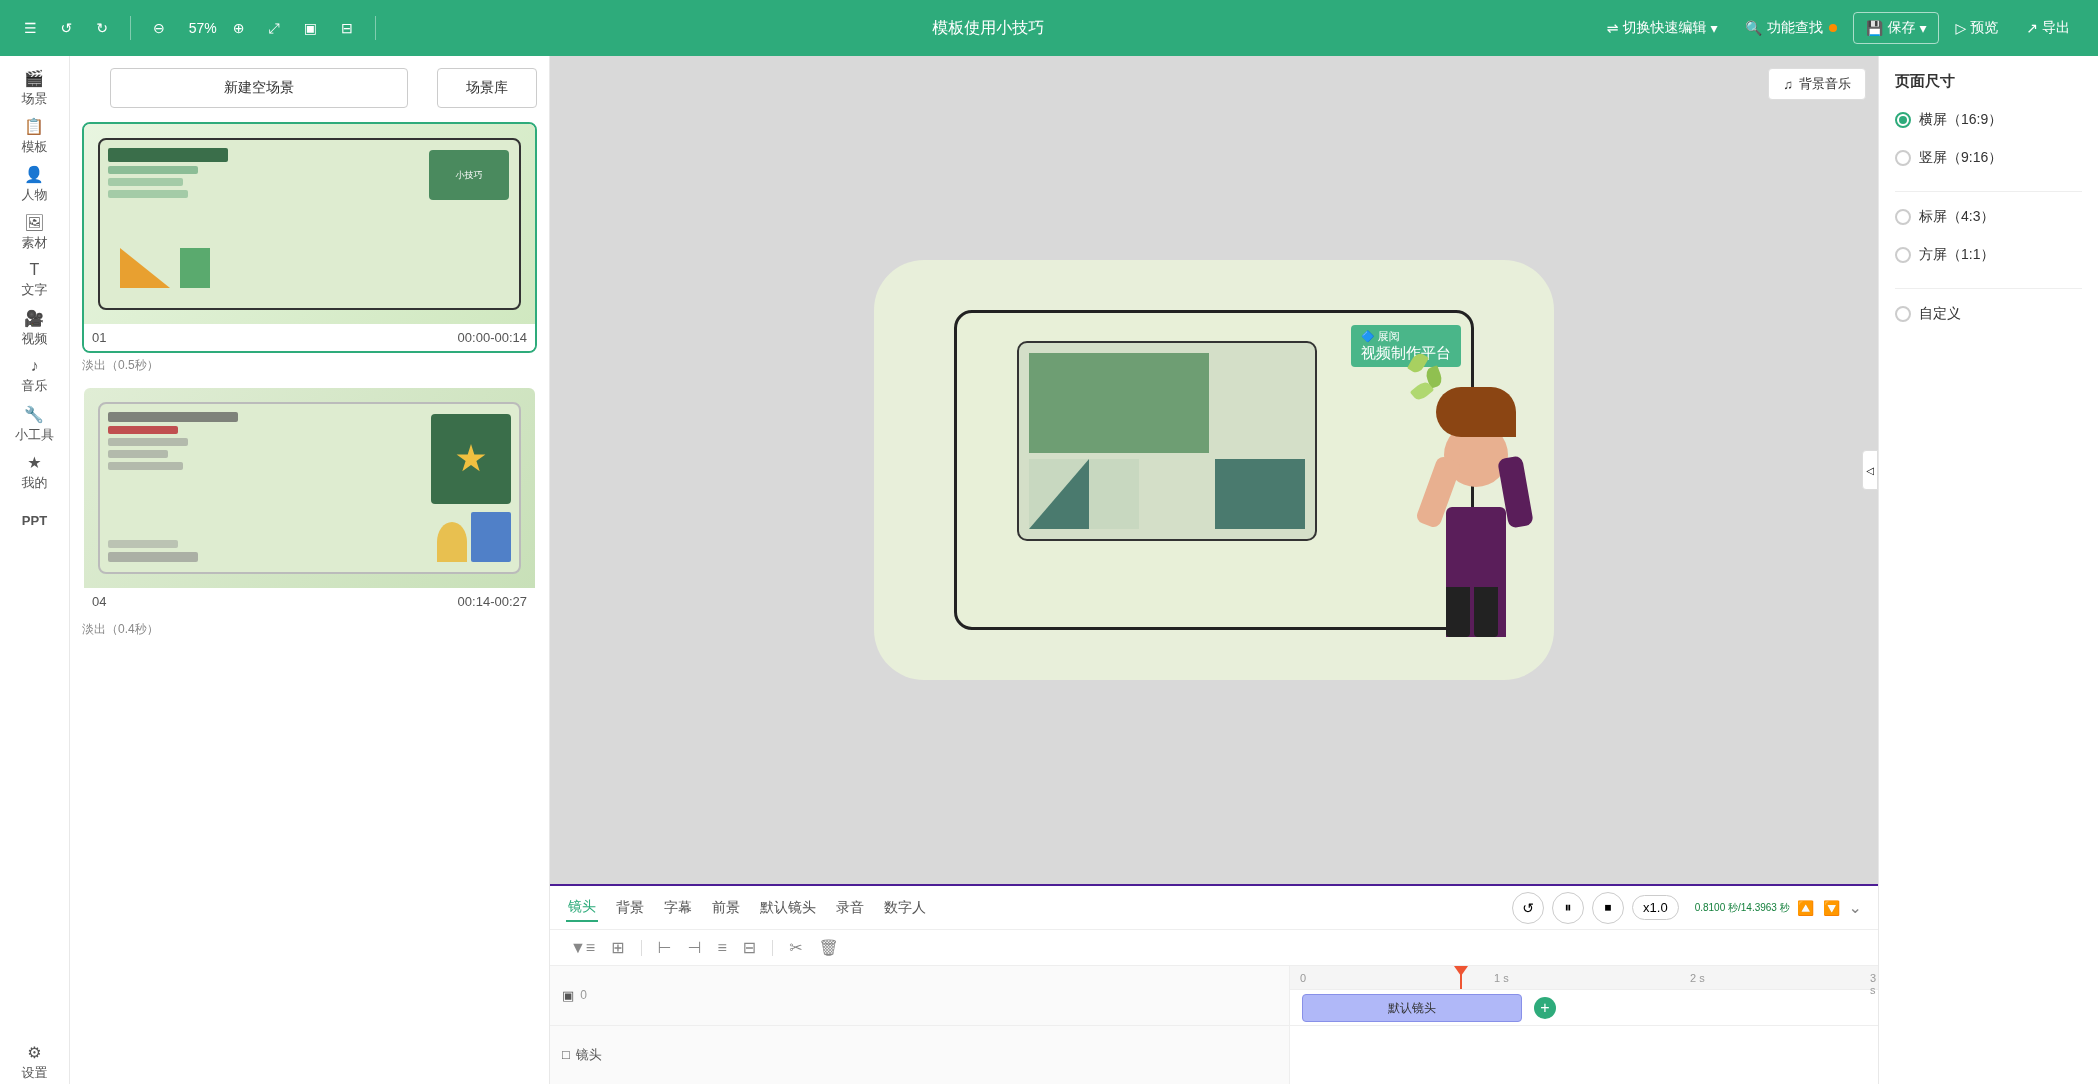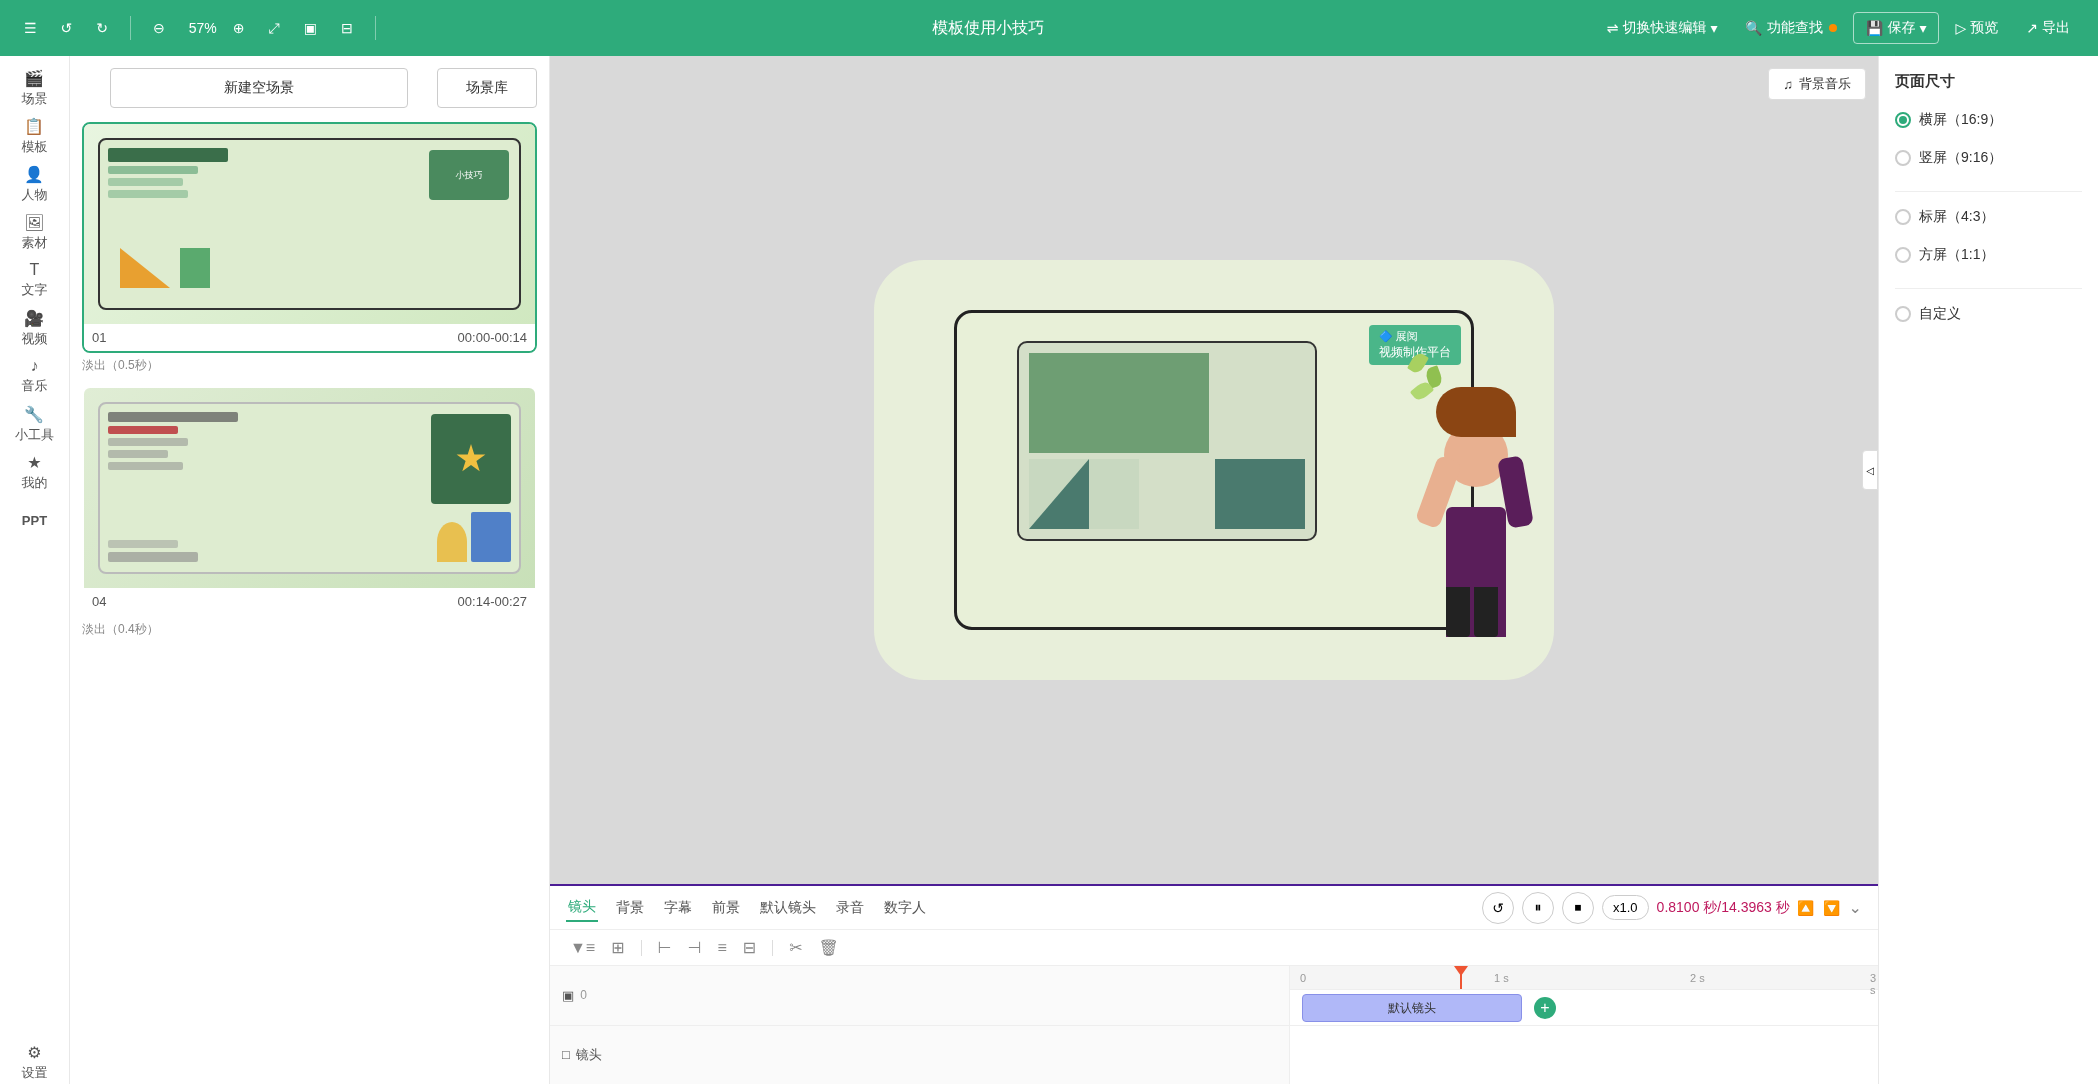"视频制作平台" span { font-size: 12px -> 15px }
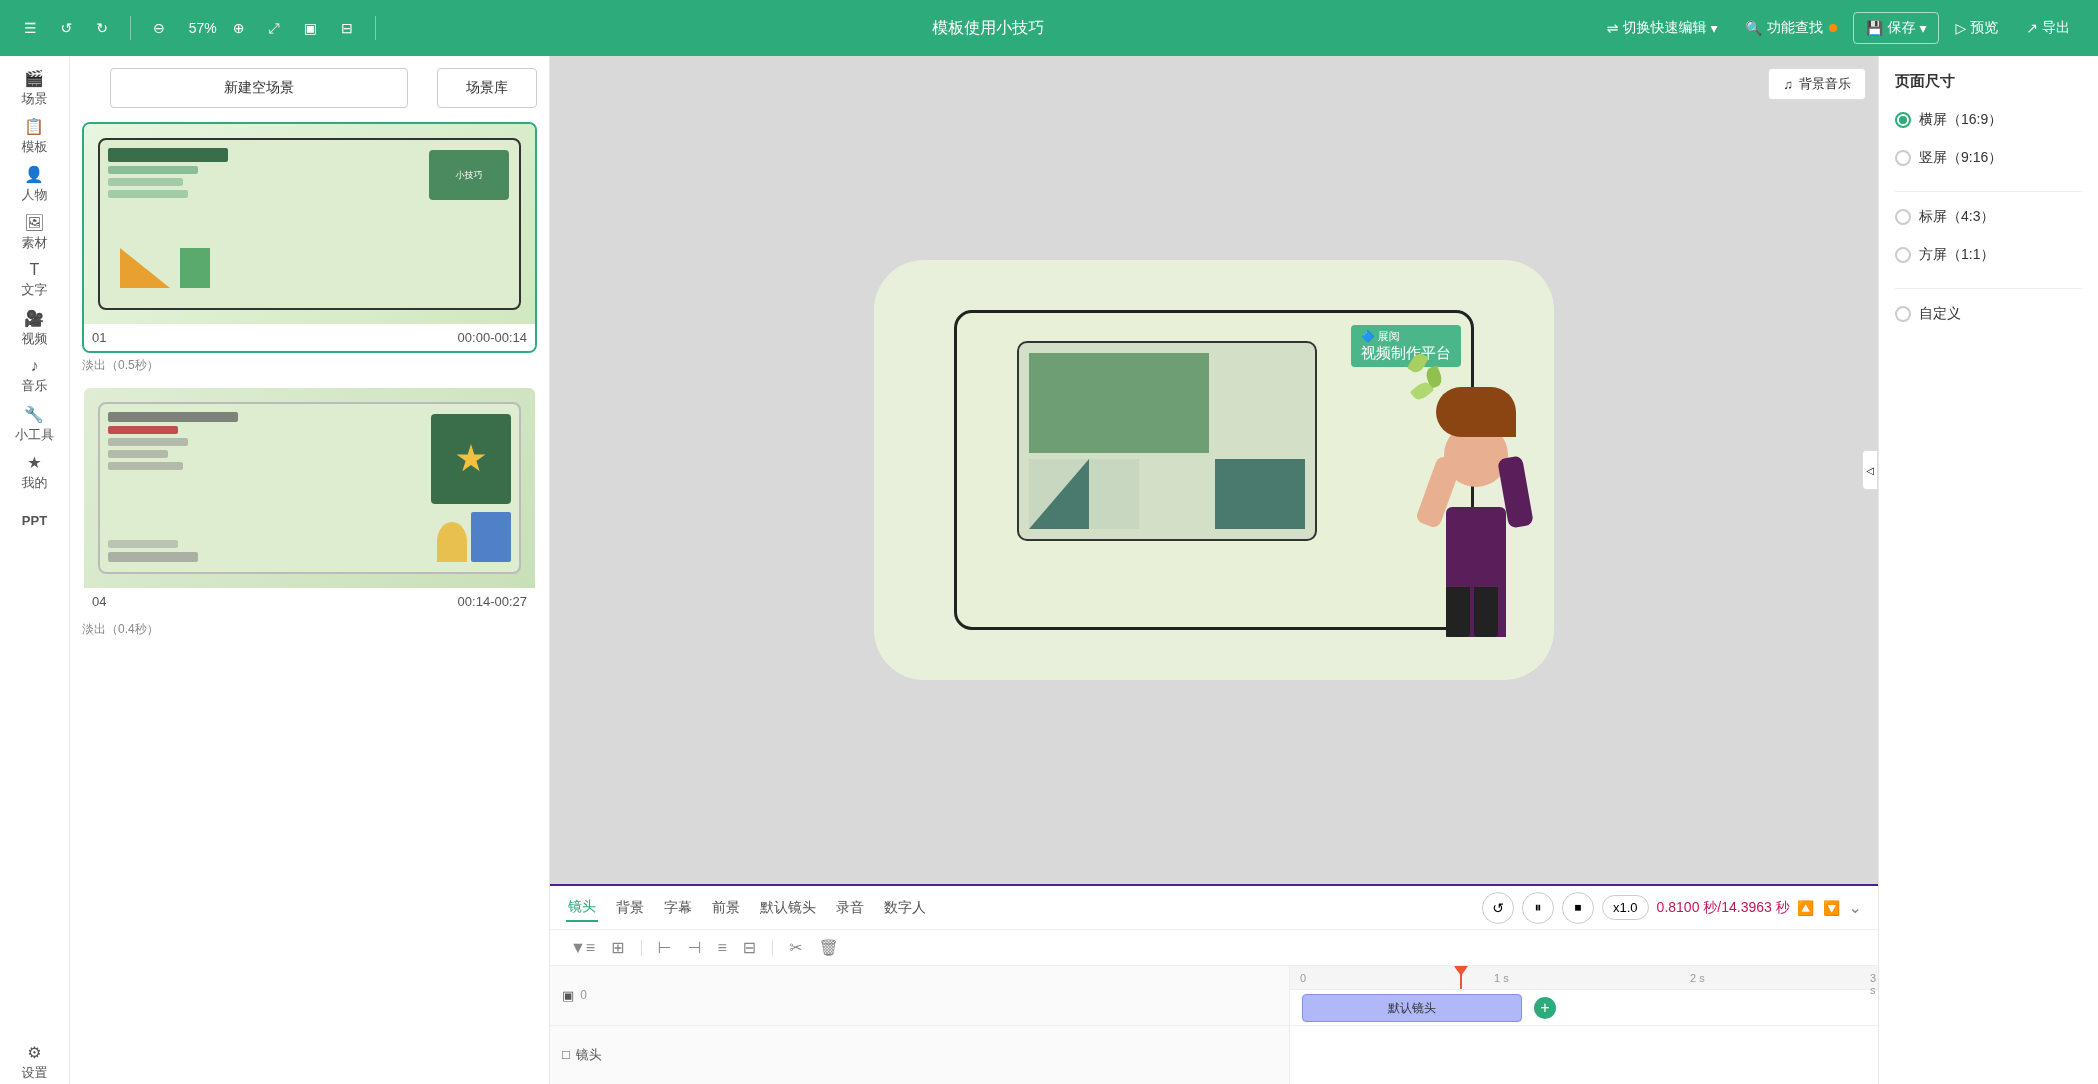"0.8100 秒/14.3963 秒" .time-display { color: #be185d -> #15803d; font-size: 14px -> 10px; margin-left: 0 -> 8px }
